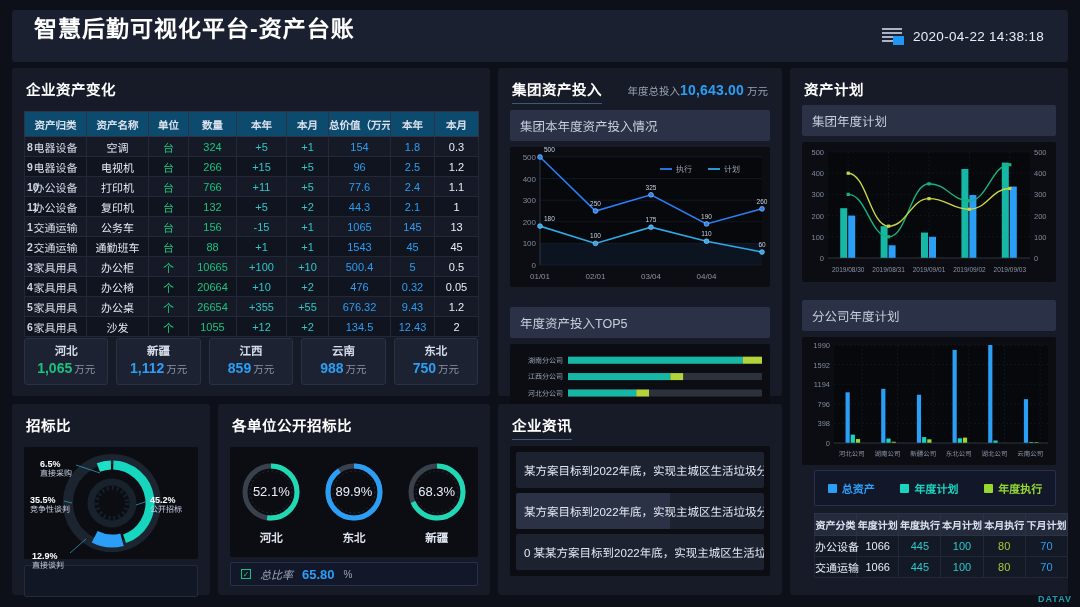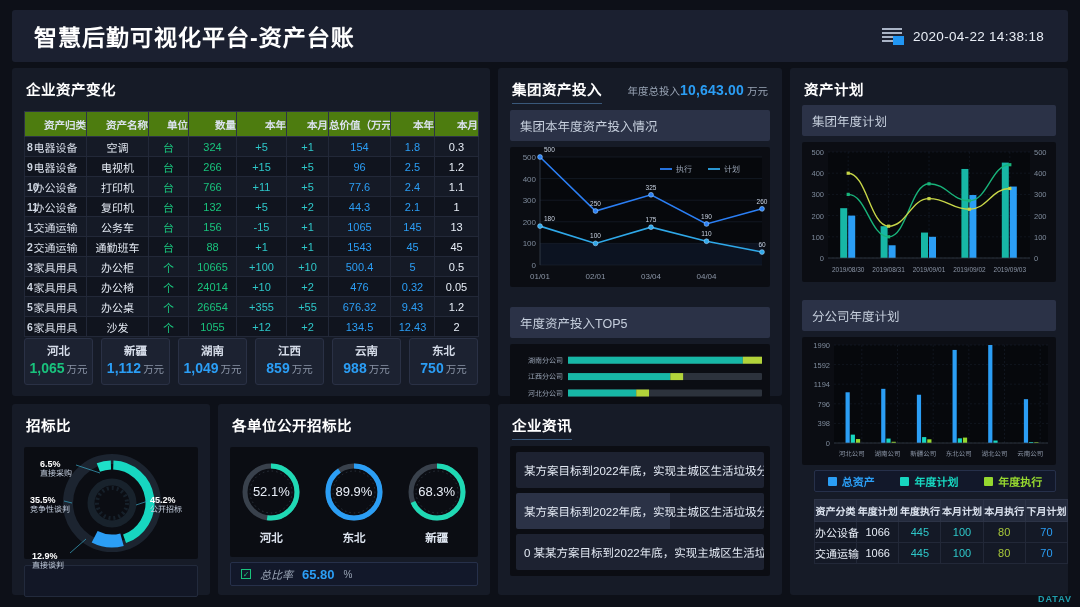"智慧后勤可视化平台-资产台账" .header { align-items: center -> none }
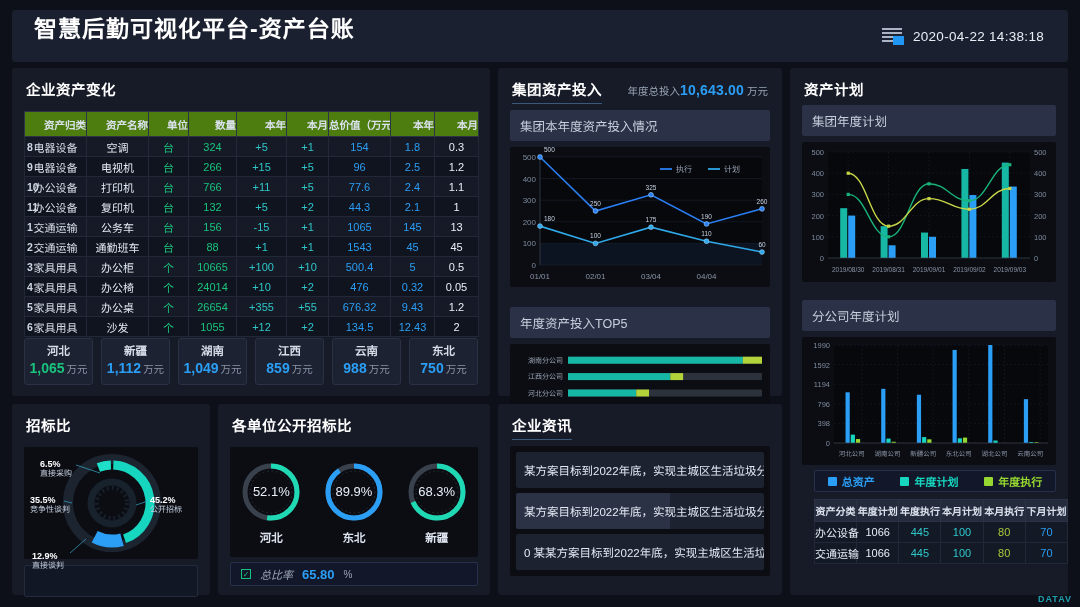"资产归类" .tbl th { background: #4d7c0f -> #0c4a6e; text-align: right -> center }
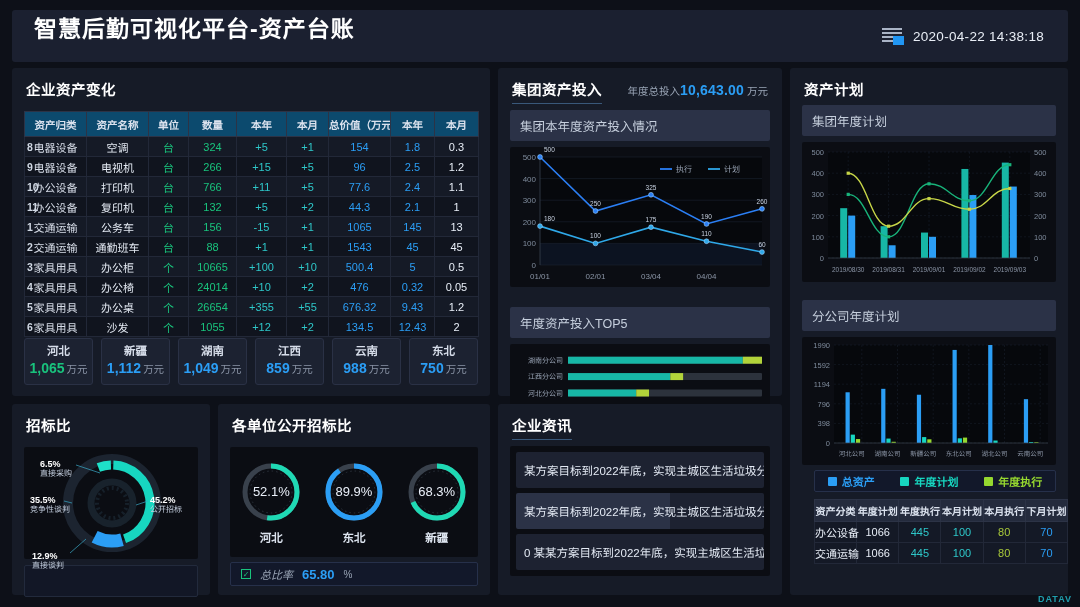"24014" td.c-green { text: 24014 -> 20664 }
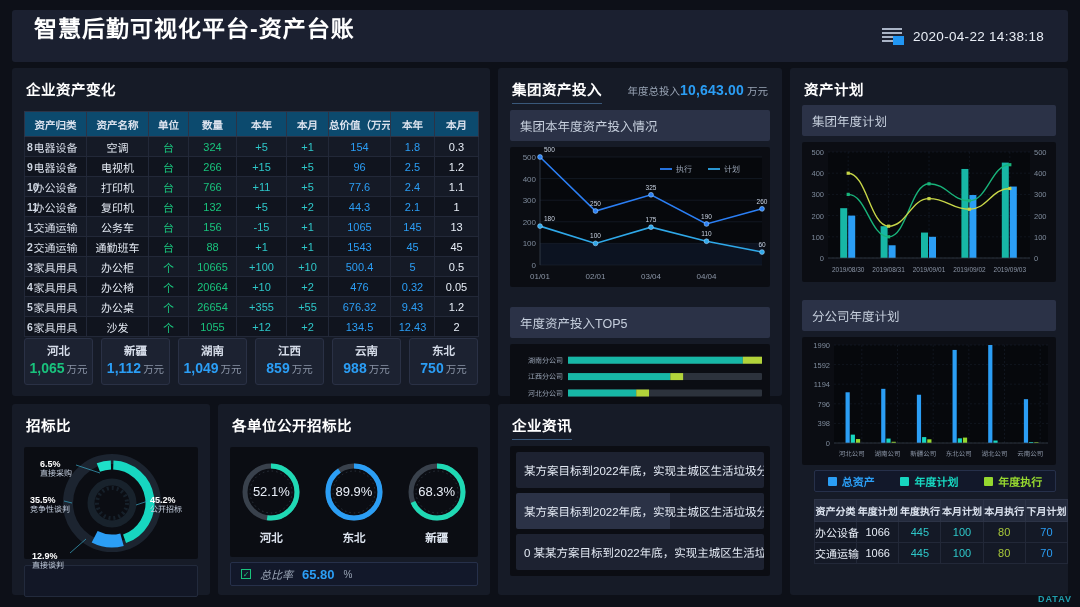"湖南" div.stat { html: <div> <div>湖南</div> <div>1,049<span>万元</span></div> </div> -> none }
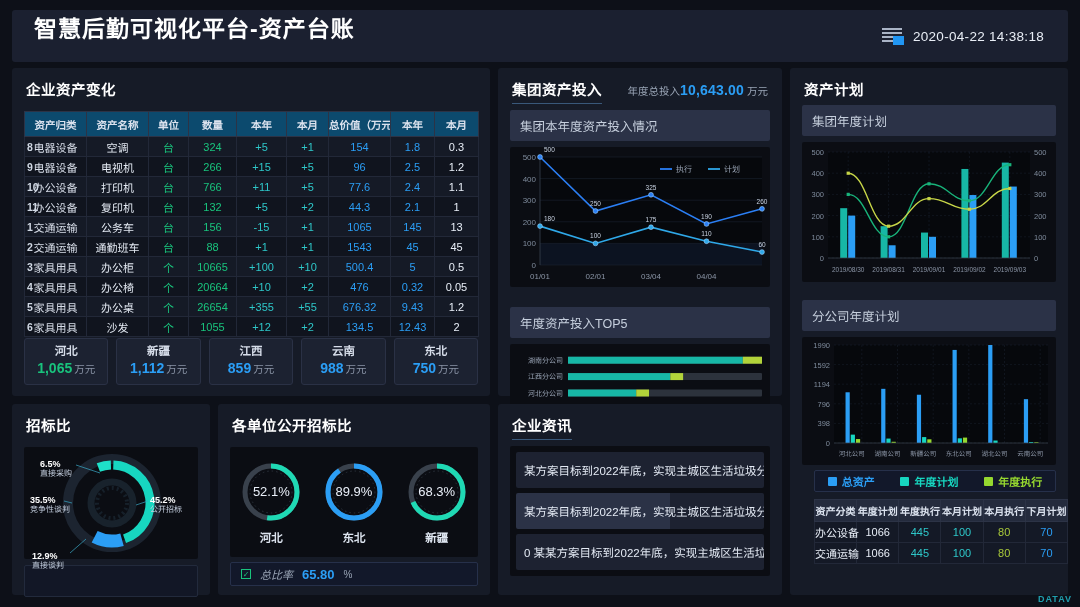"总资产" .legend-bar { height: 22px -> 36px }
